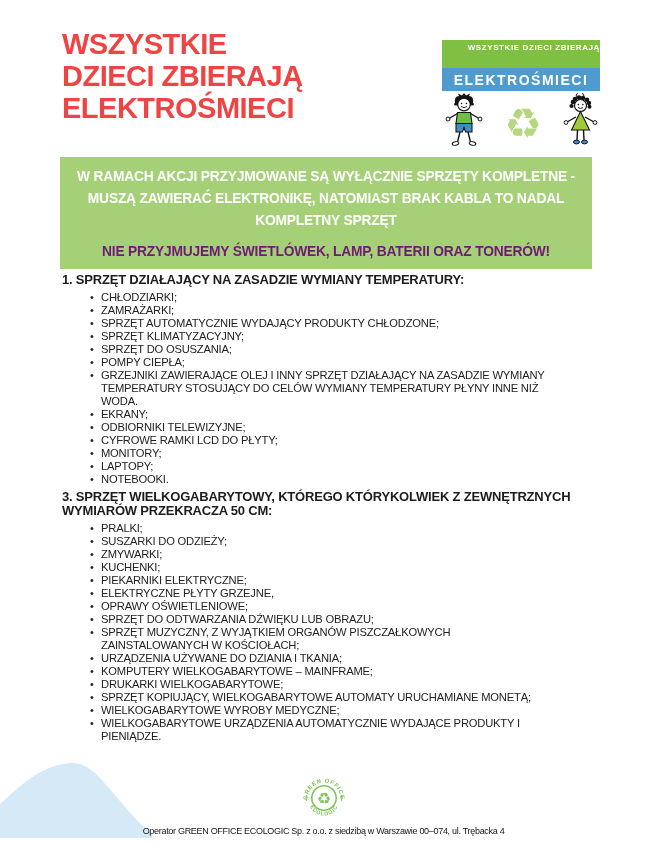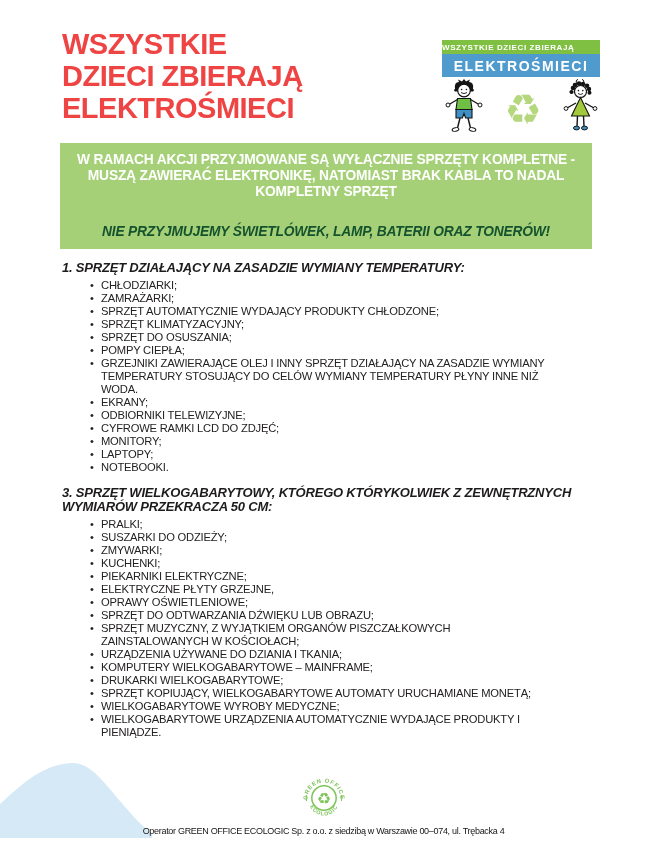"WSZYSTKIE DZIECI ZBIERAJĄ" .logo-strip-green { padding: 3px 0 2px -> 3px 0 16px; text-align: left -> right }
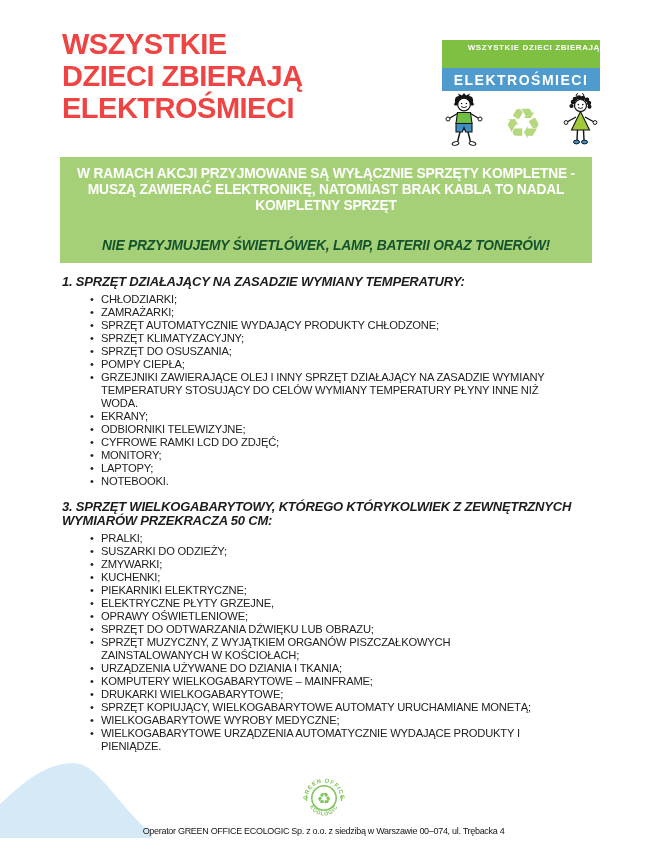"W RAMACH AKCJI PRZYJMOWANE SĄ" .banner-main { line-height: 16px -> 22px }
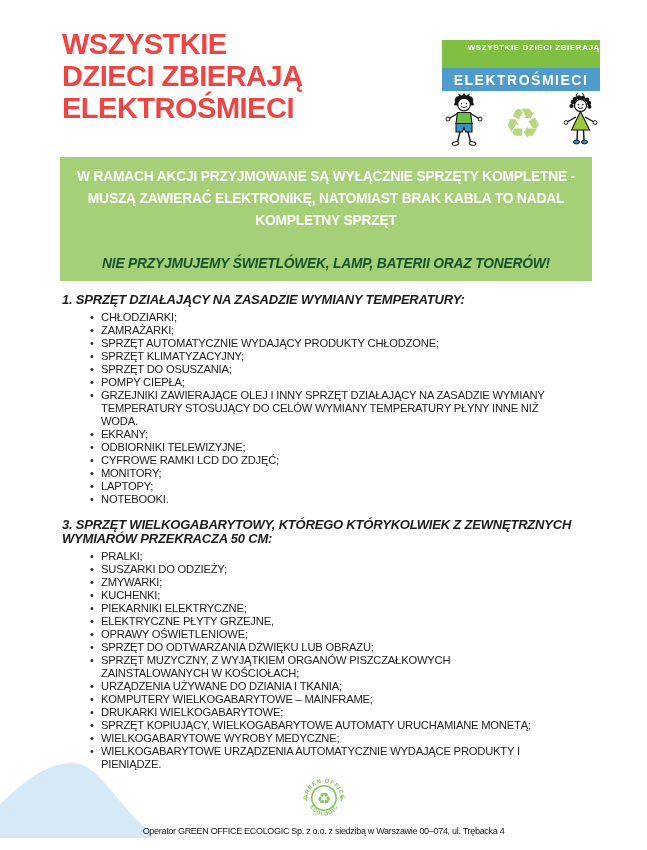"NIE PRZYJMUJEMY ŚWIETLÓWEK, LAMP," .banner-warning { color: #14532d -> #701a75; font-style: italic -> none; margin-top: 24px -> 12px }
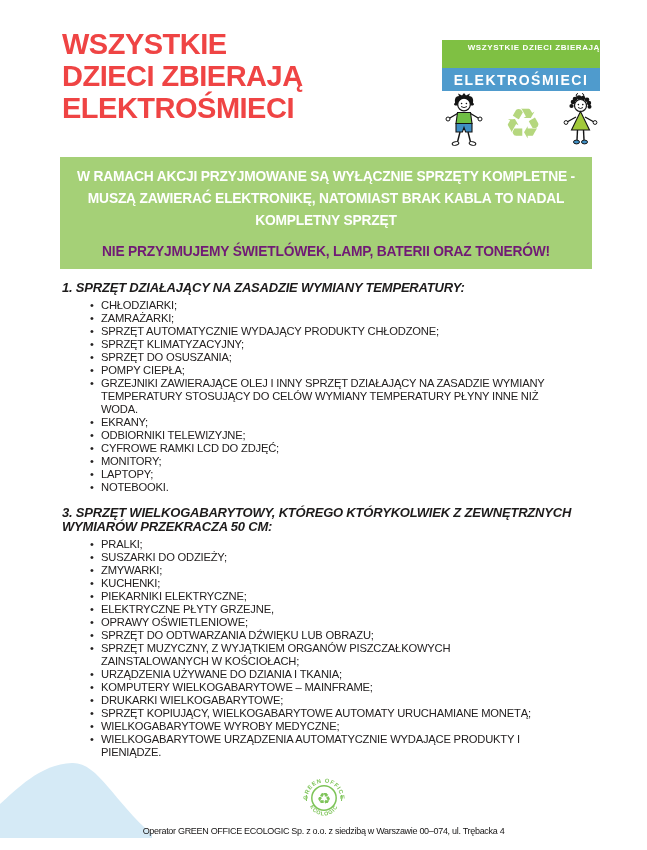"1. SPRZĘT DZIAŁAJĄCY NA ZASADZIE" .sec-heading { font-style: italic -> none; margin: 12px 0 5px -> 4px 0 5px }
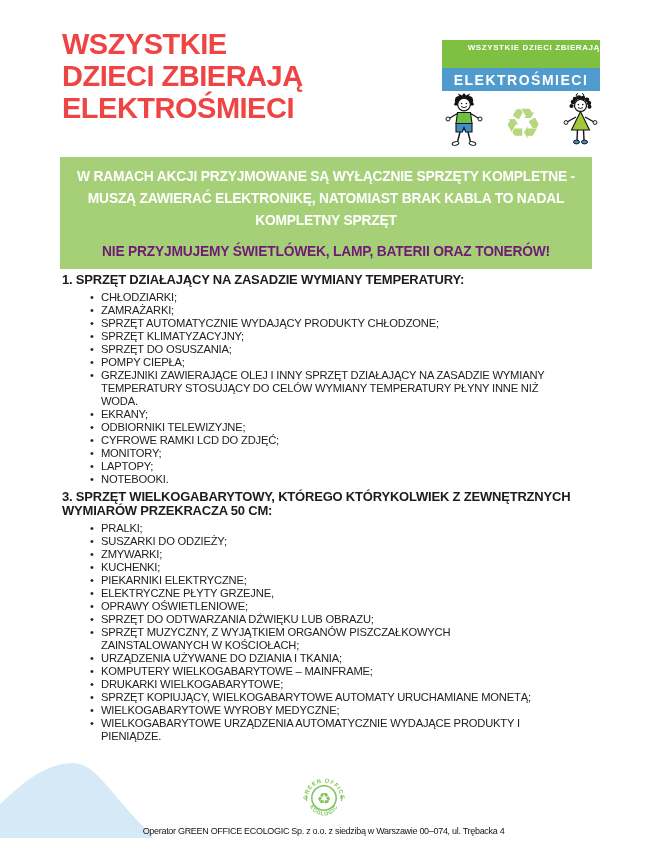"CYFROWE RAMKI LCD DO ZDJĘĆ;" li.sec-item { text: ZDJĘĆ -> PŁYTY }
